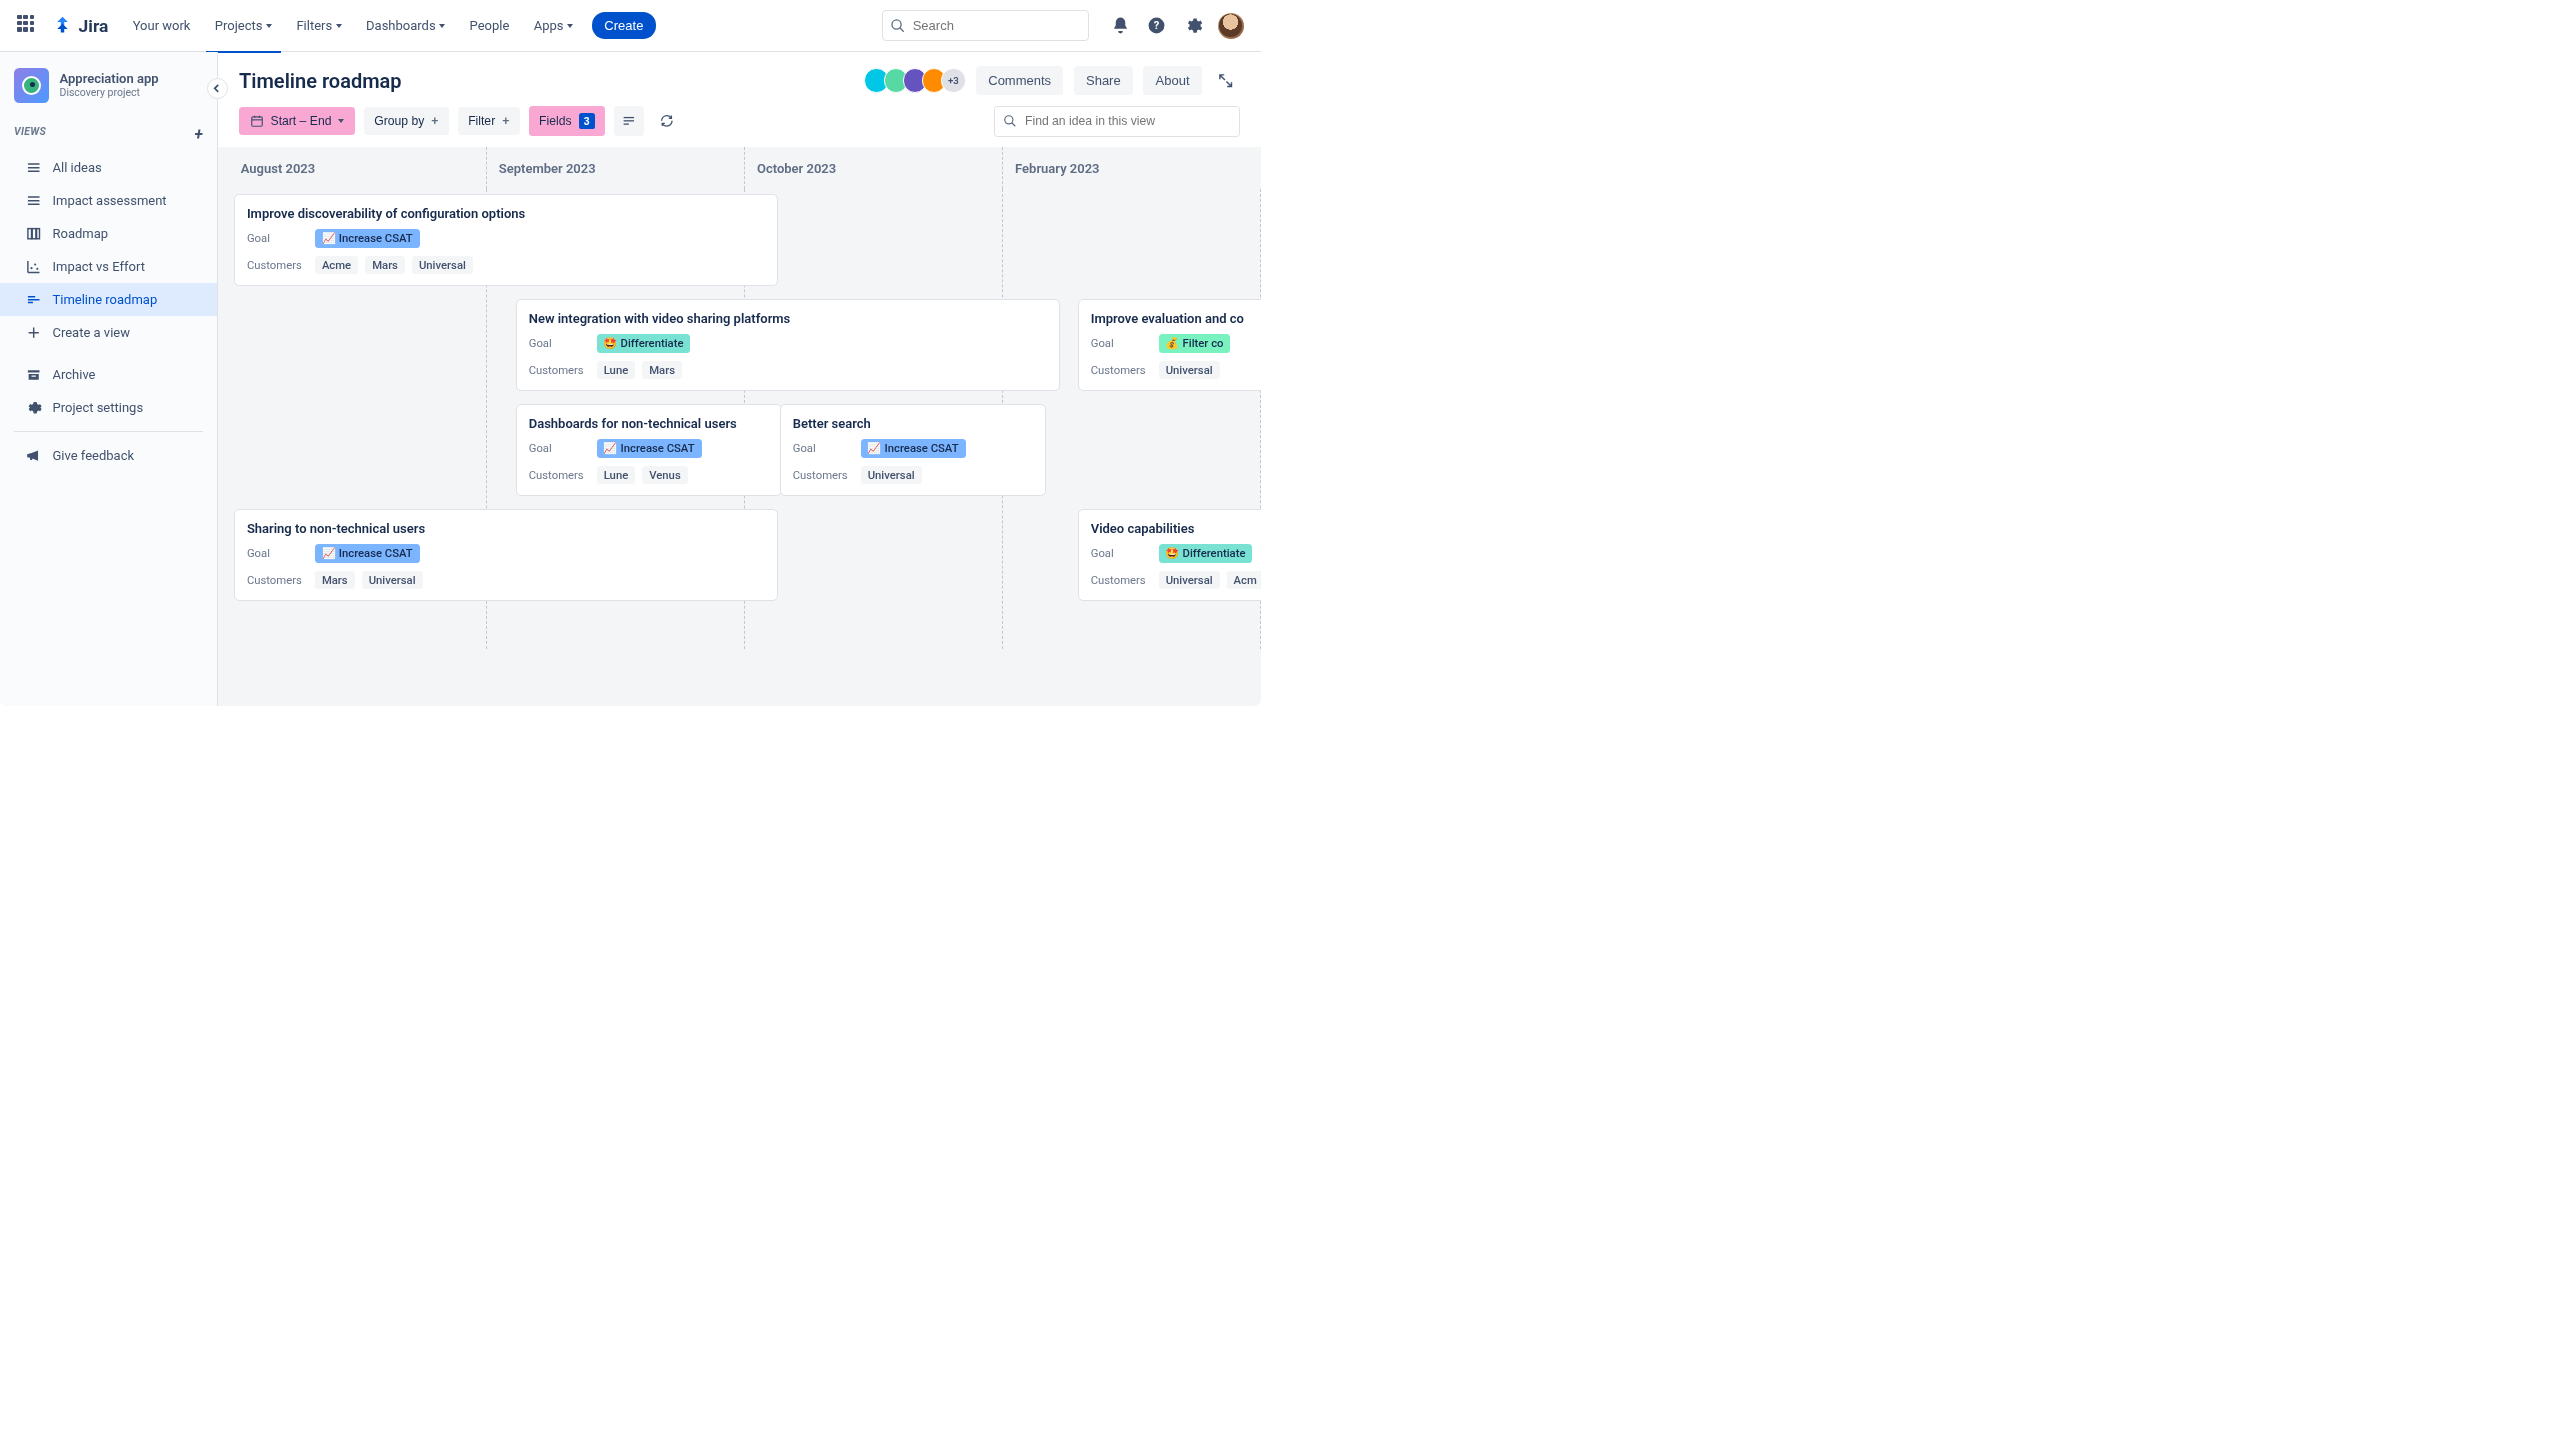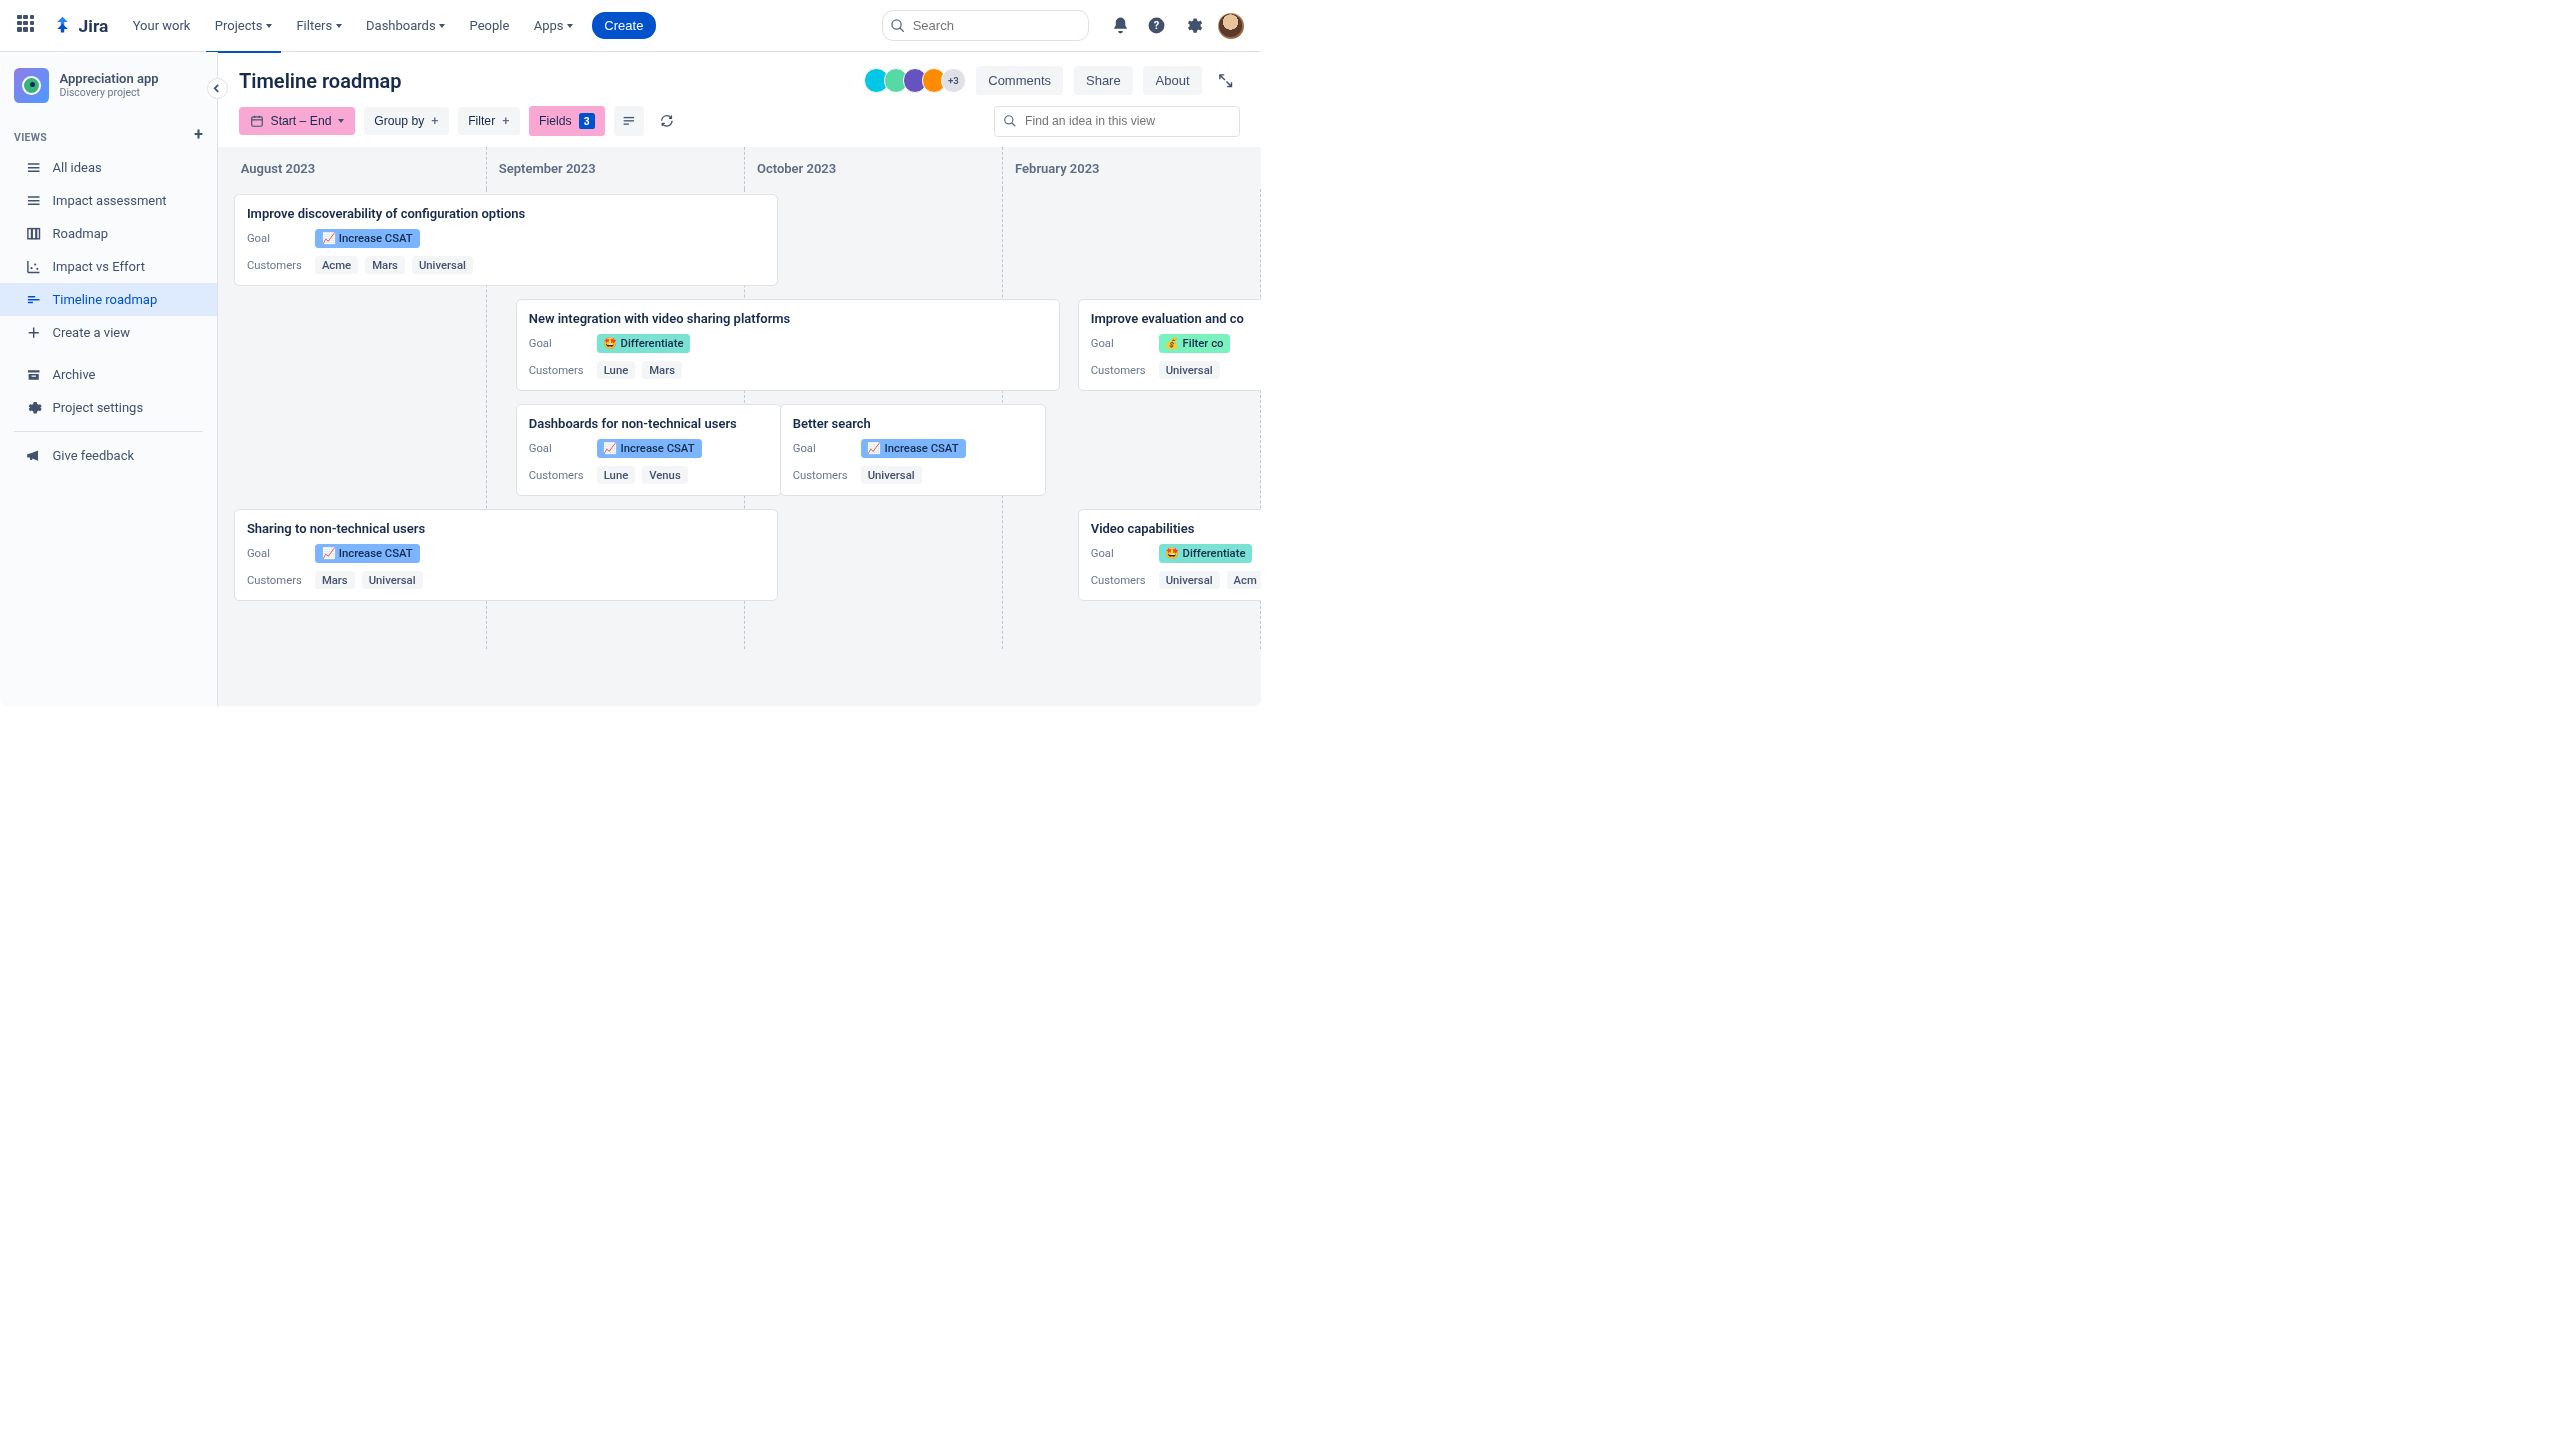"Search" .search-input { border-radius: 11px -> 4px }
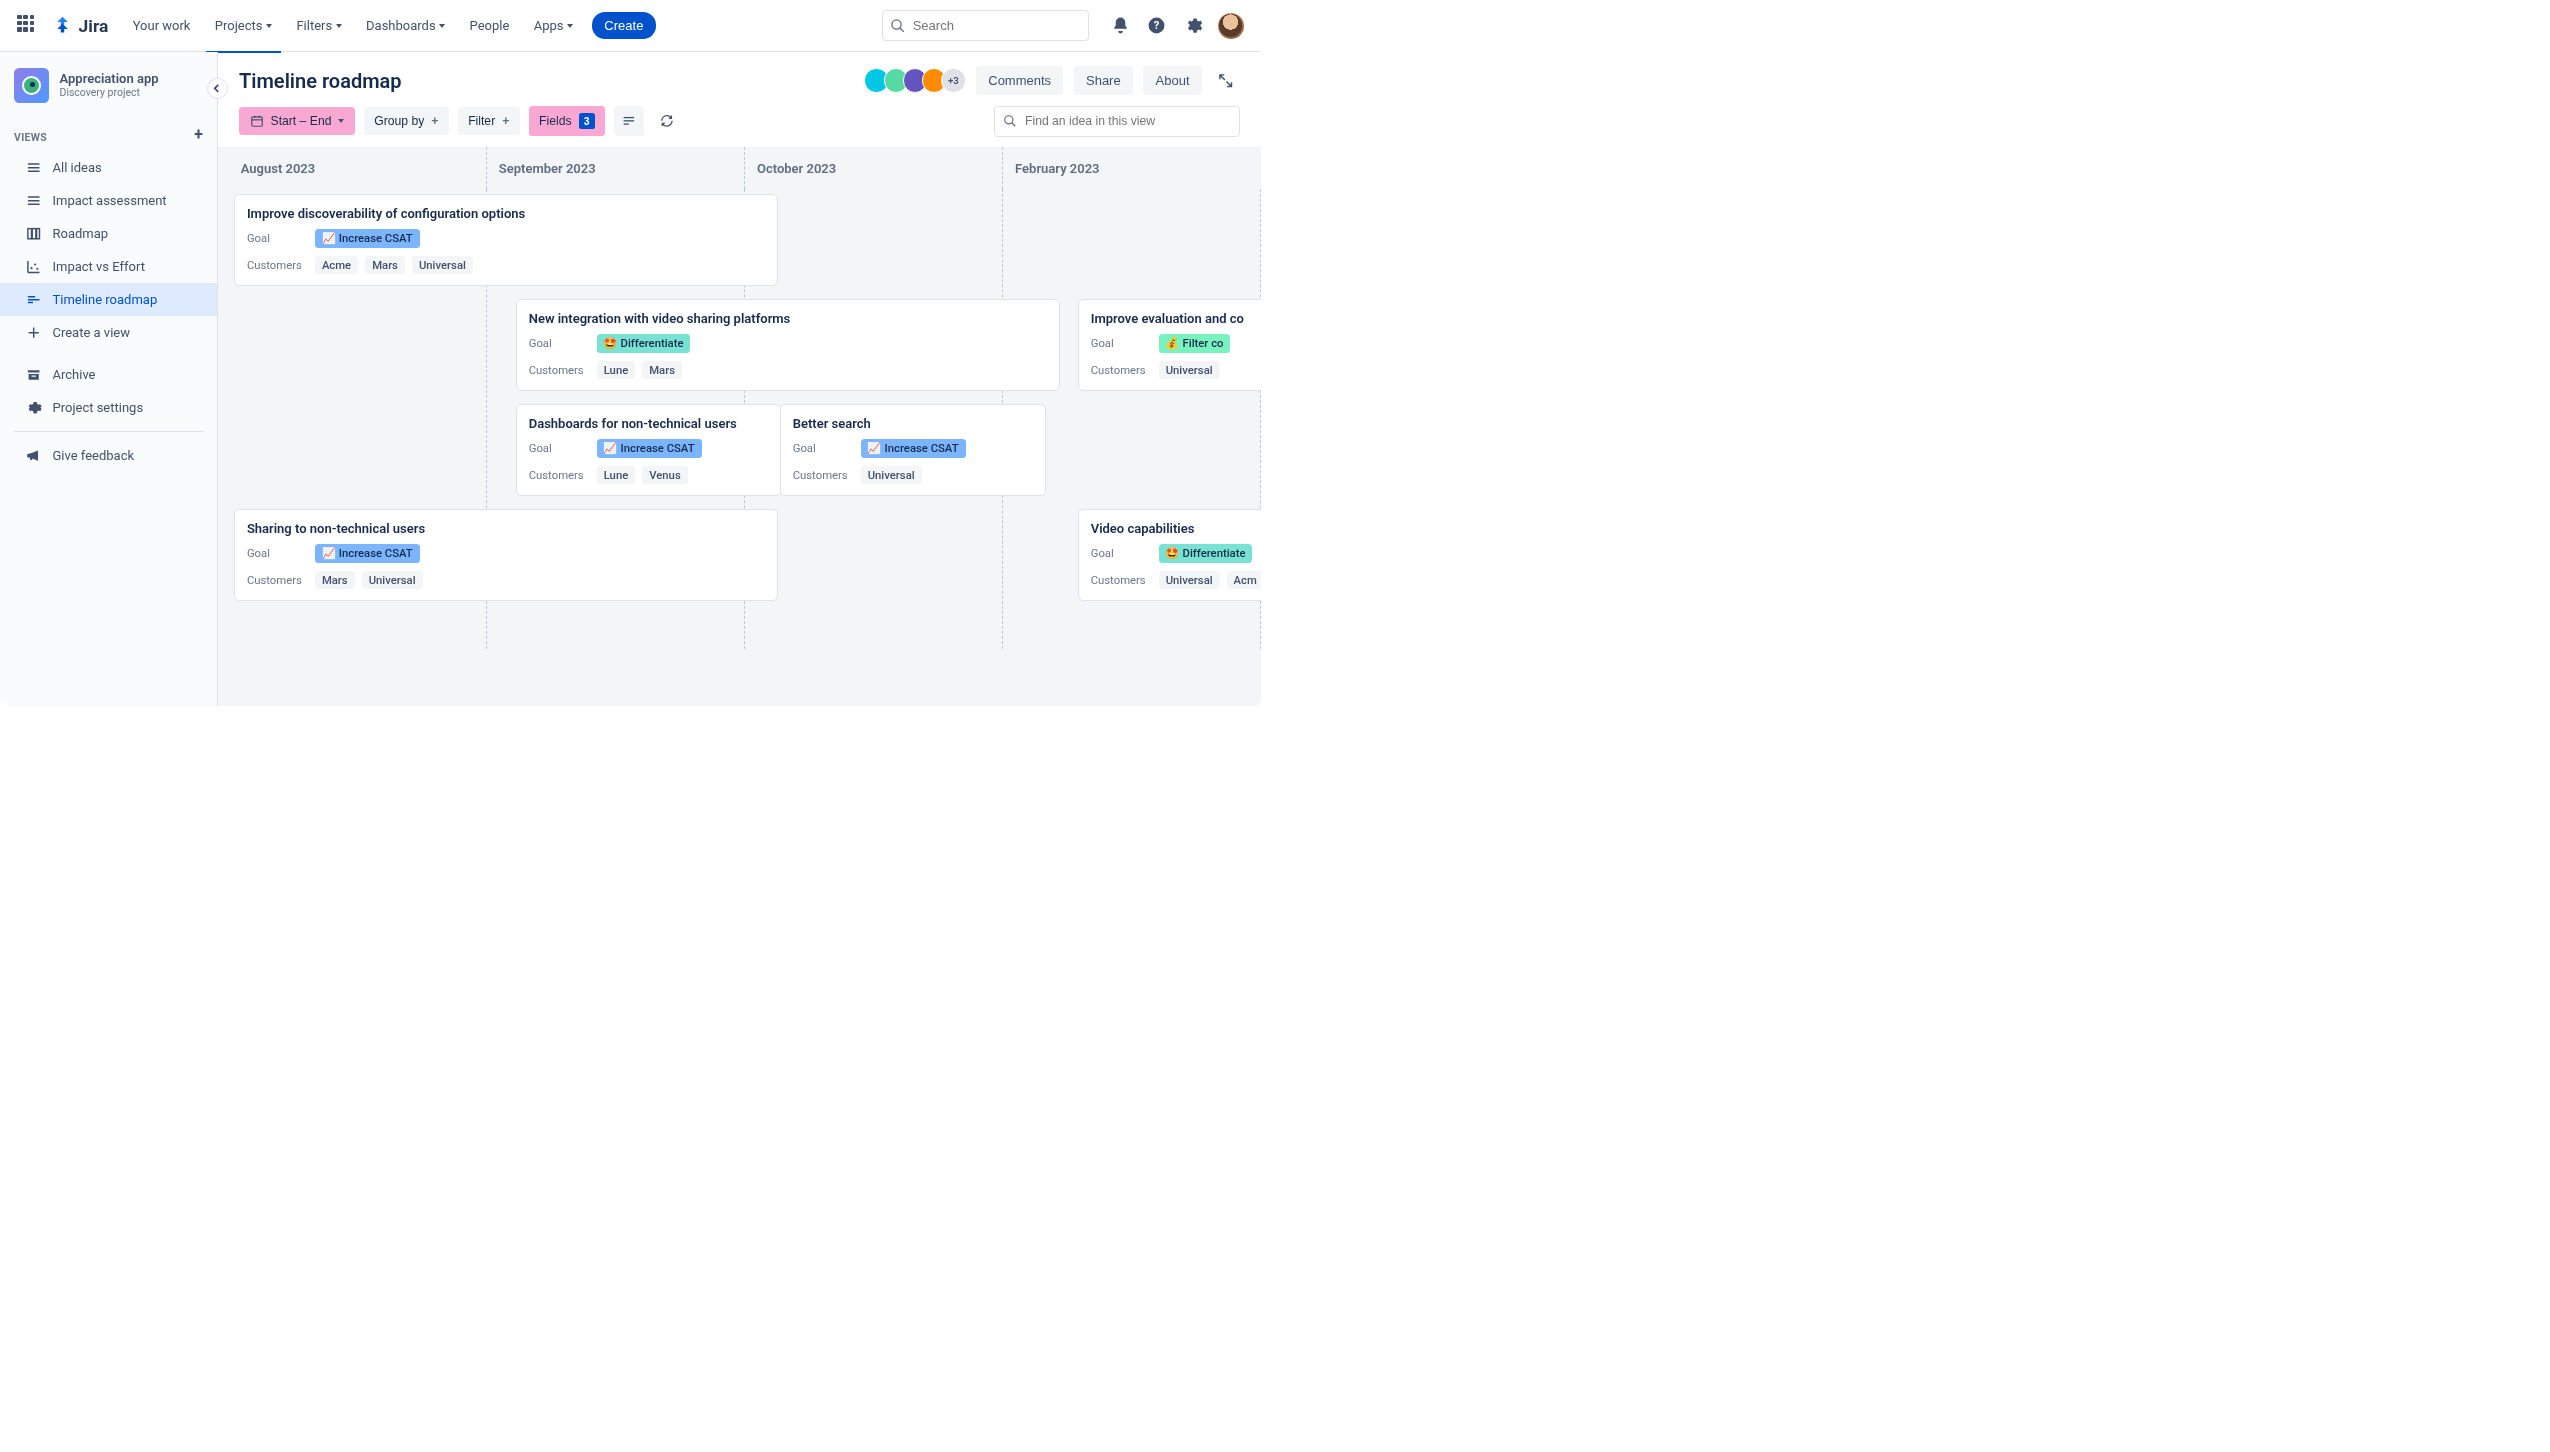"VIEWS" .section-label { align-items: flex-end -> flex-start; font-style: none -> italic }
